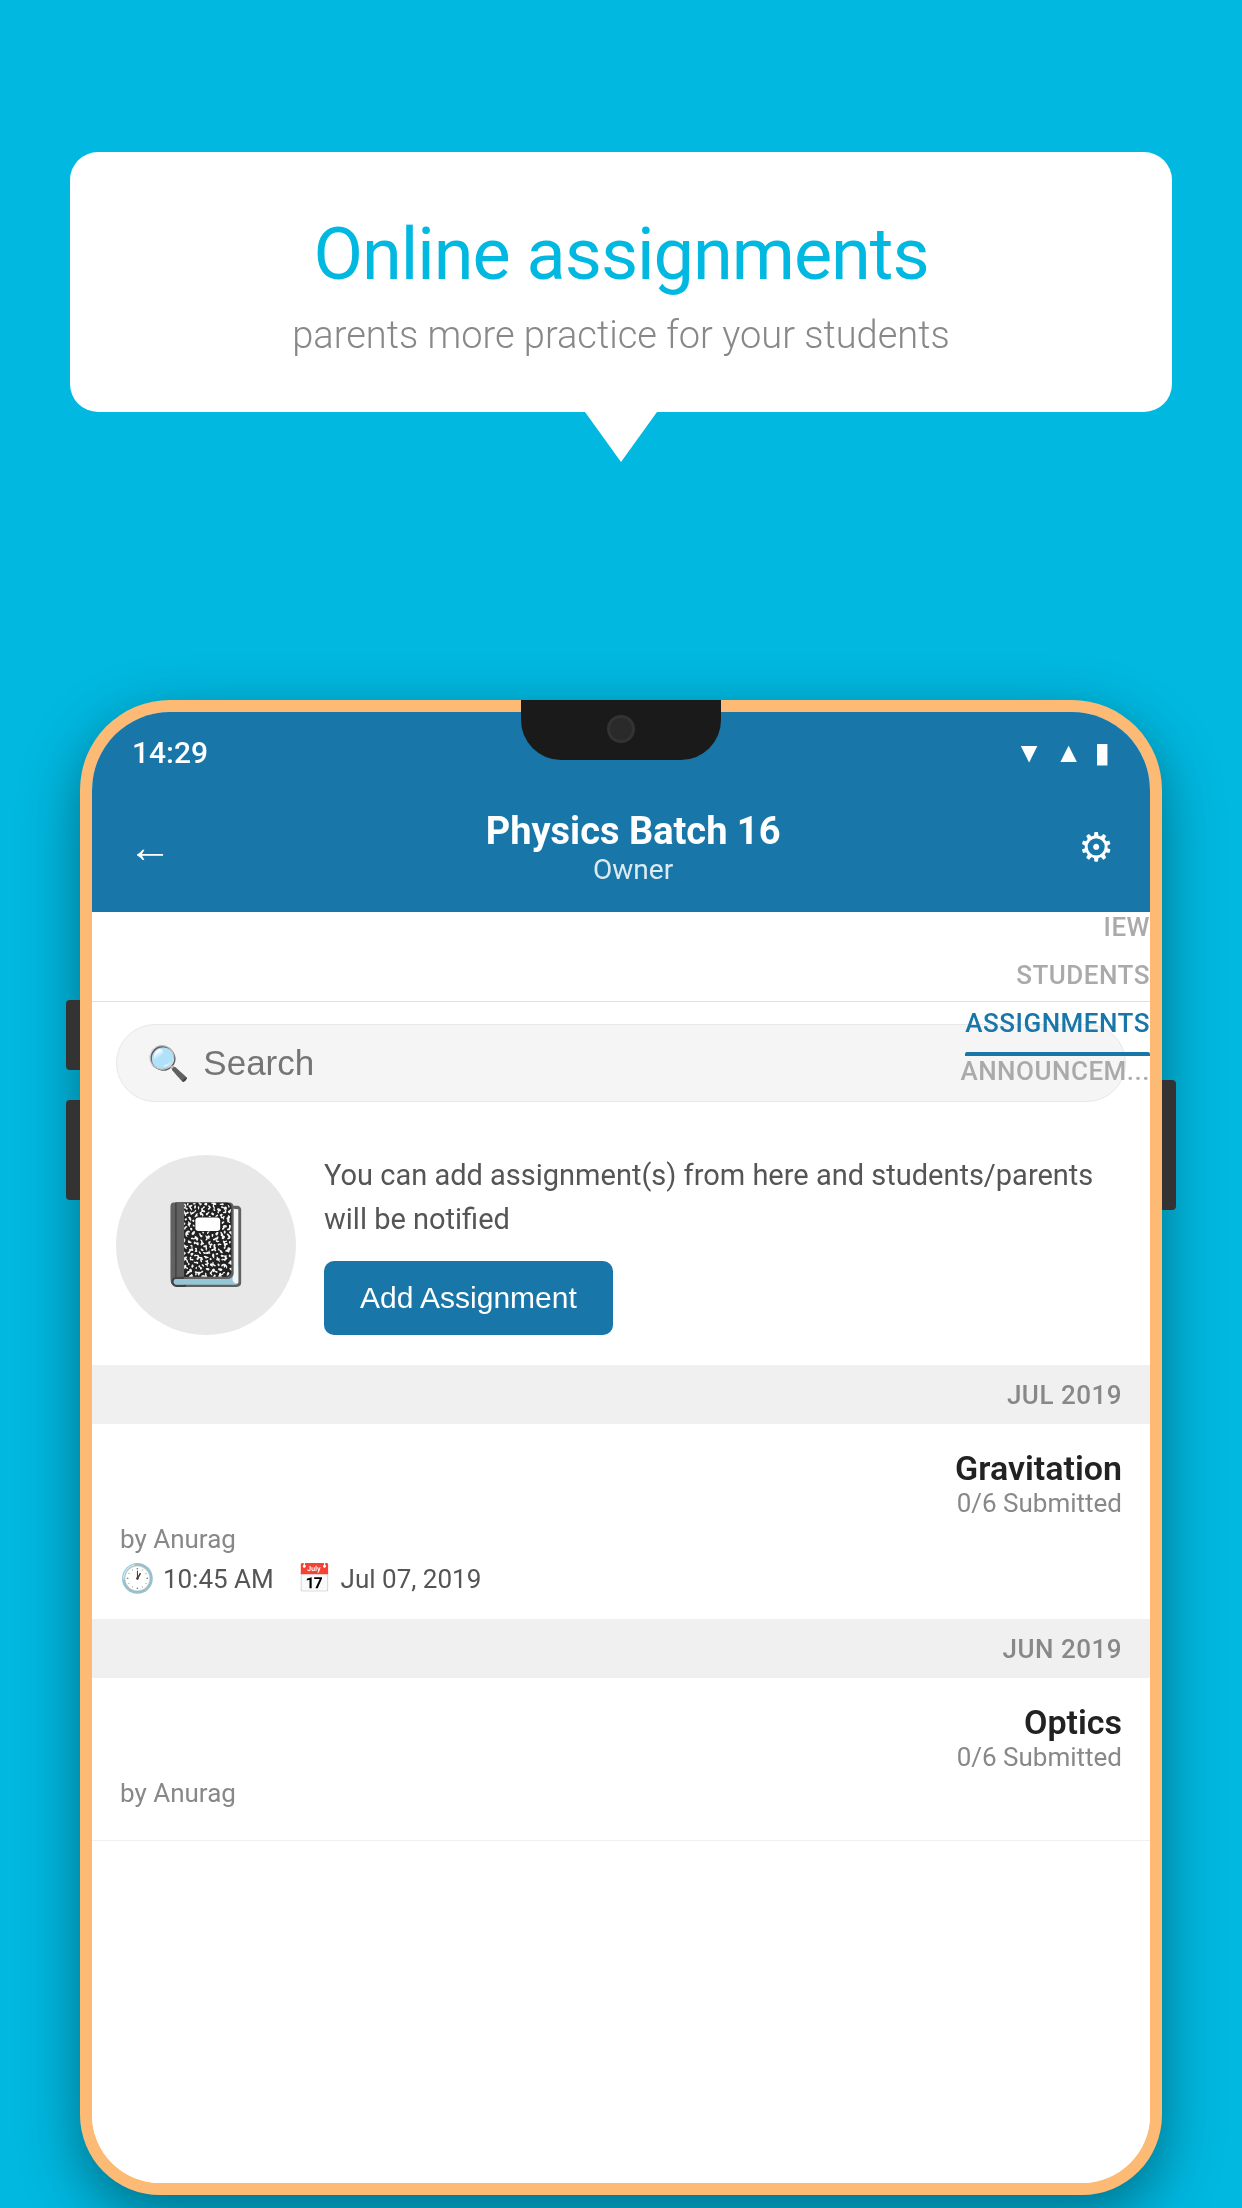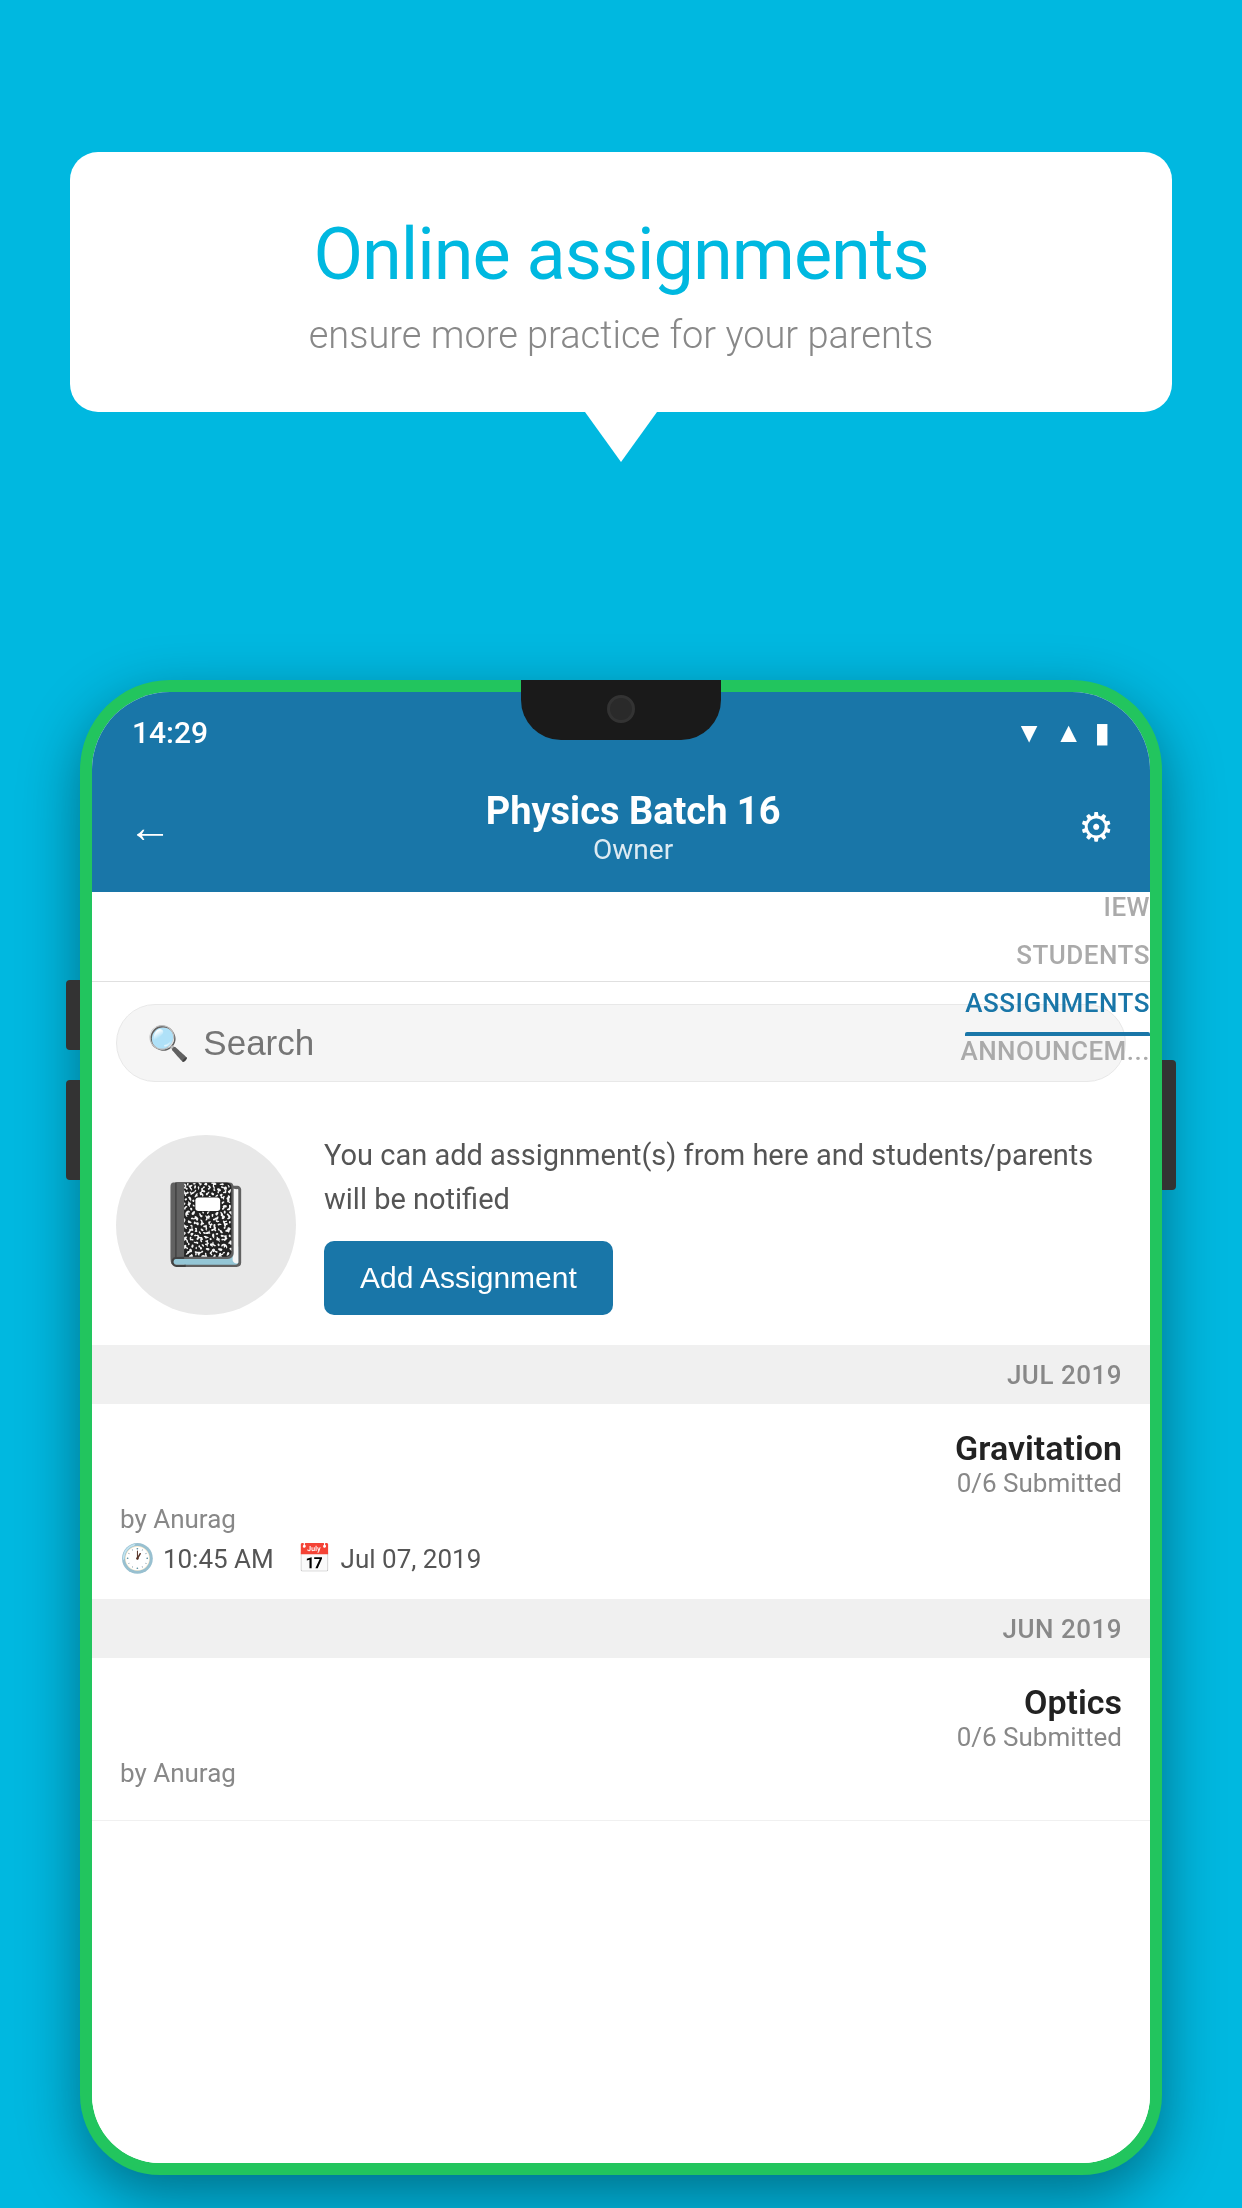"ensure more practice for your" div.speech-bubble-subtitle { text: ensure more practice for your parents -> parents more practice for your students }
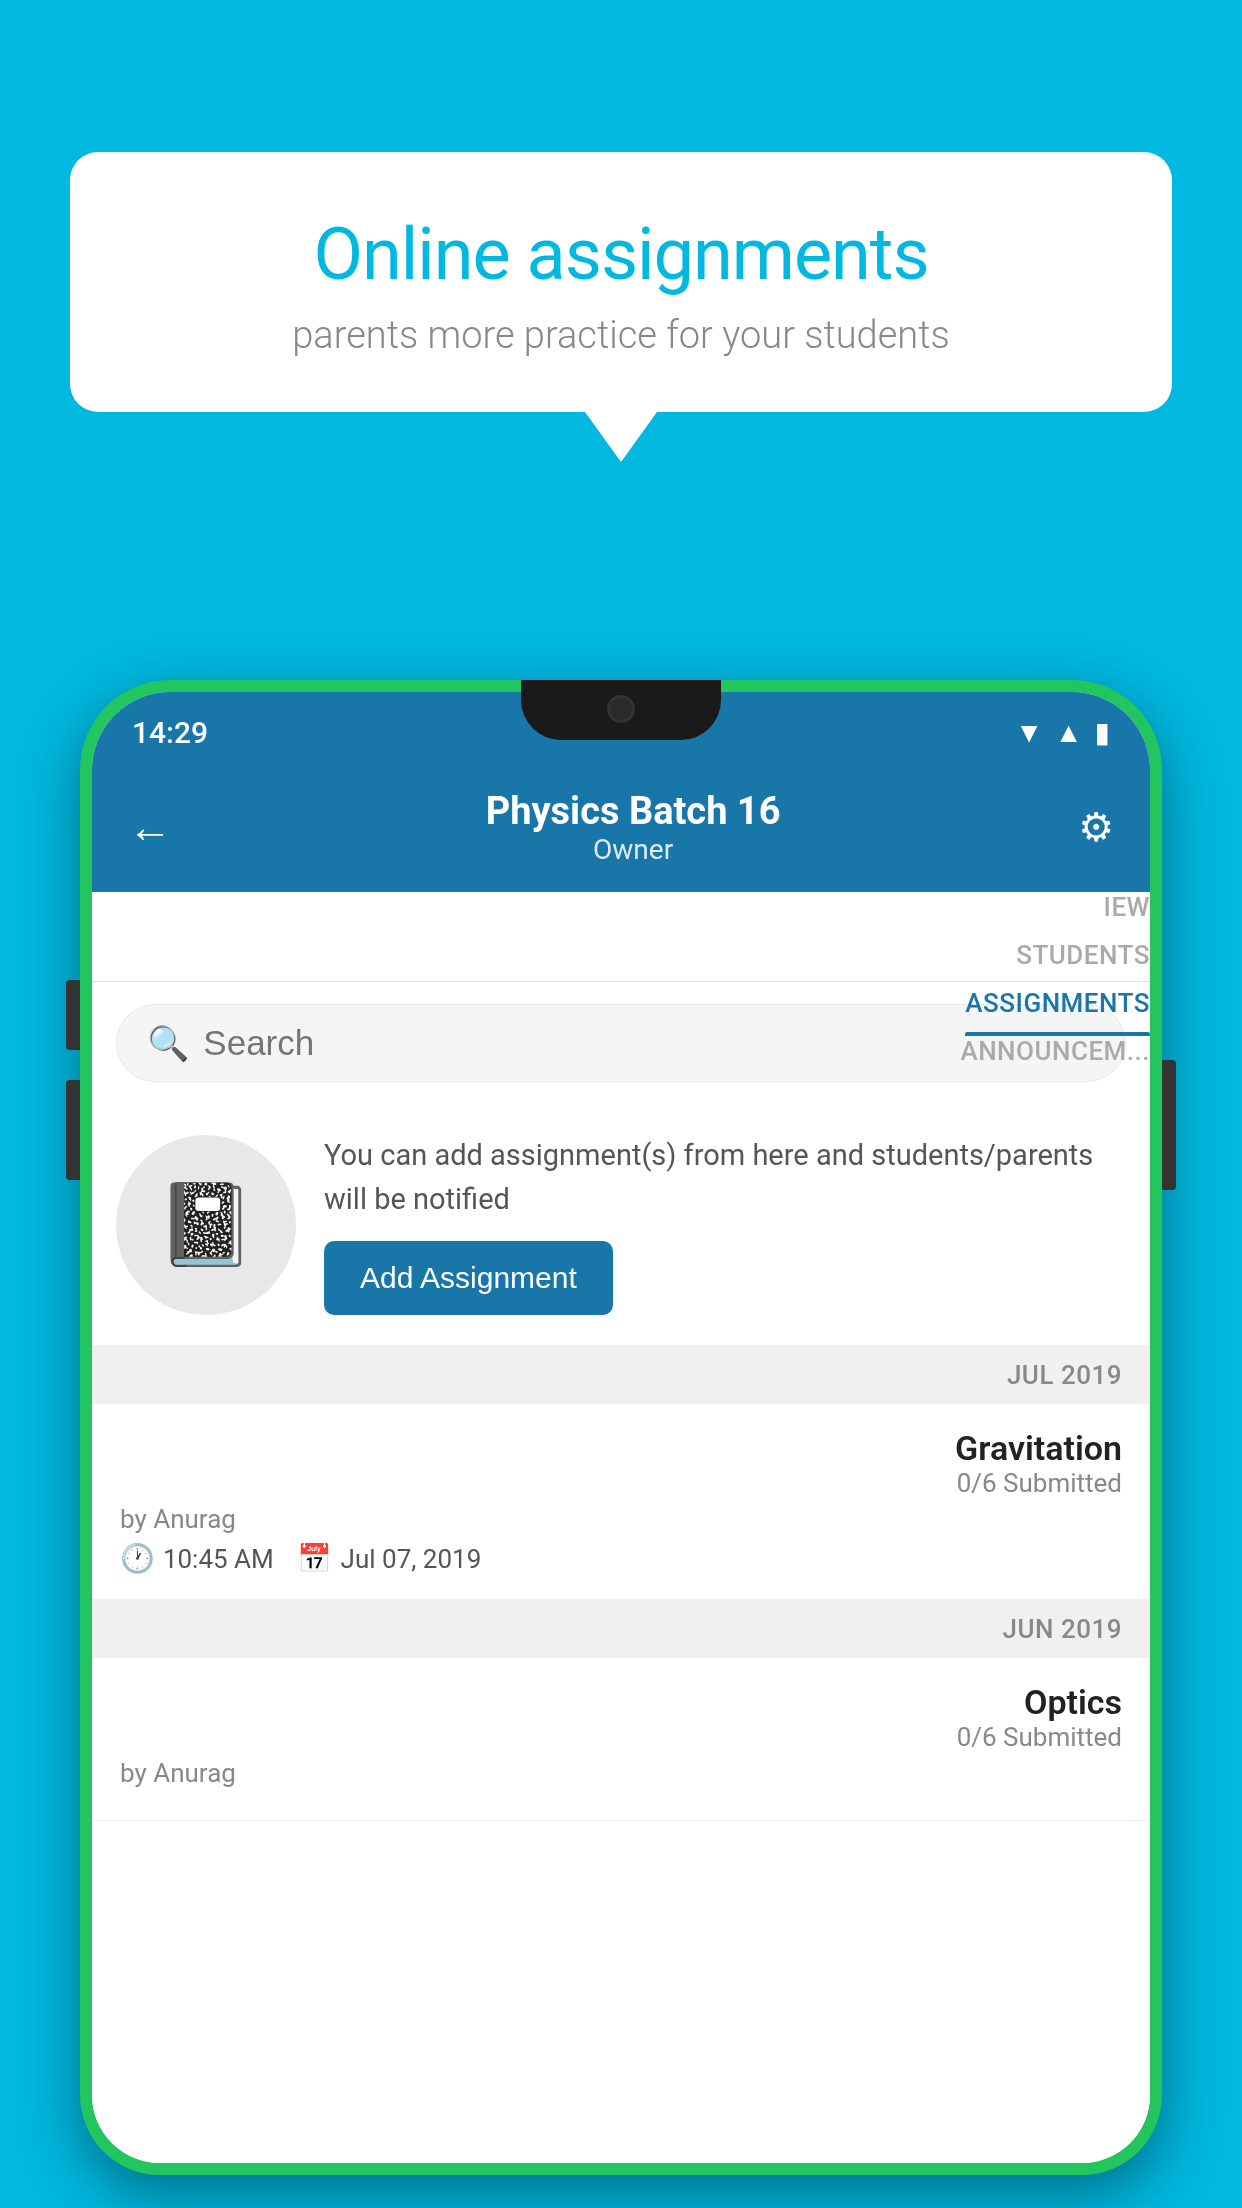"14:29" .phone-outer { background: #22c55e -> #fdba74; margin-top: none -> 20px }
